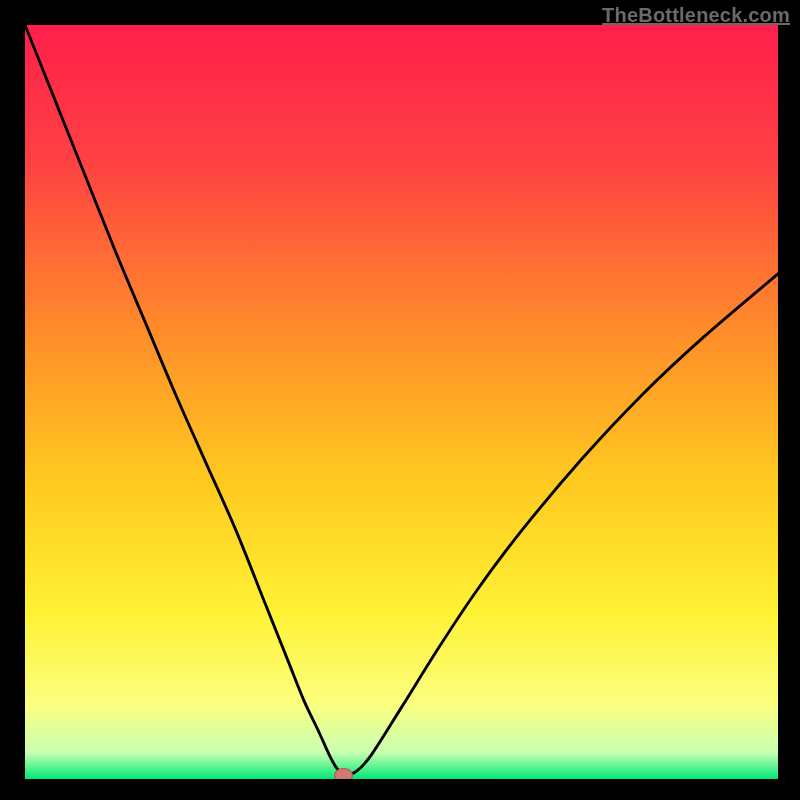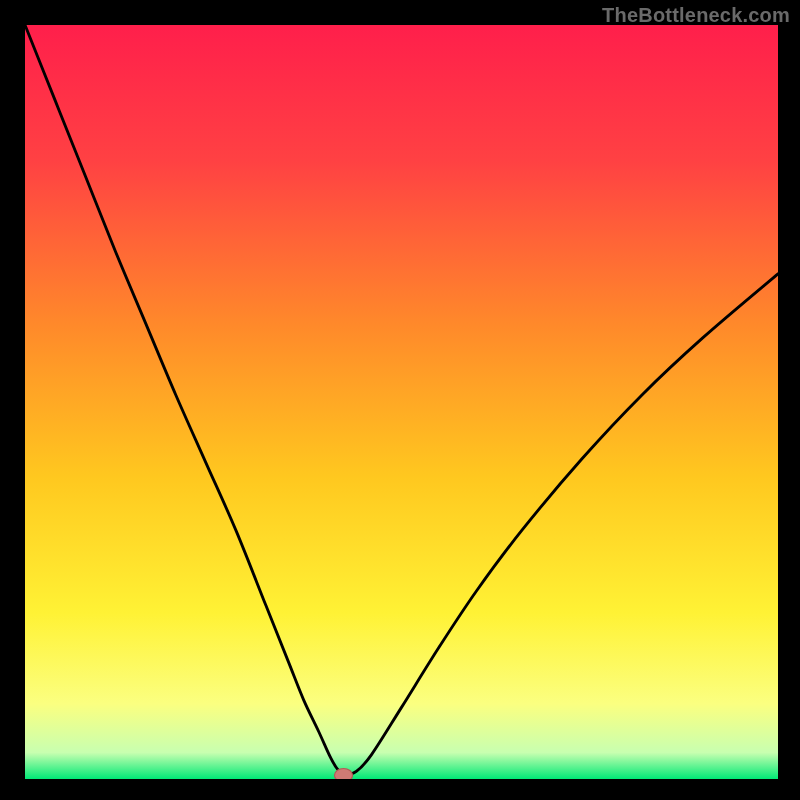"TheBottleneck.com" .watermark { text-decoration: none -> underline }
